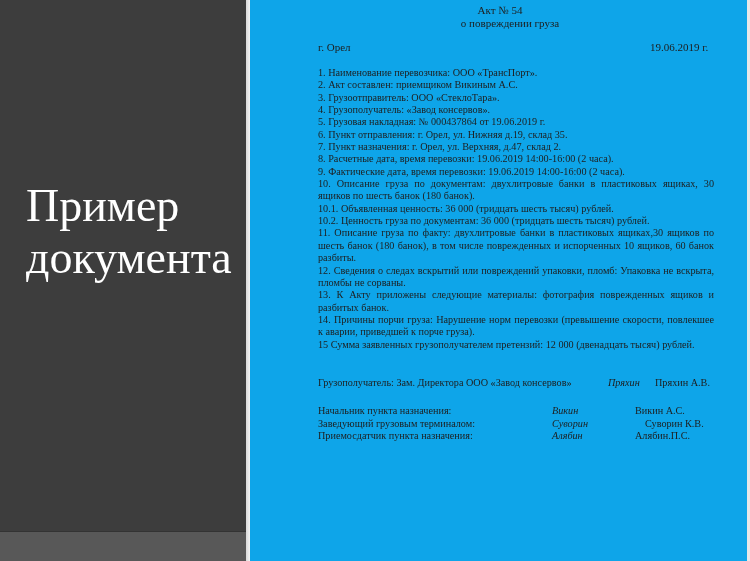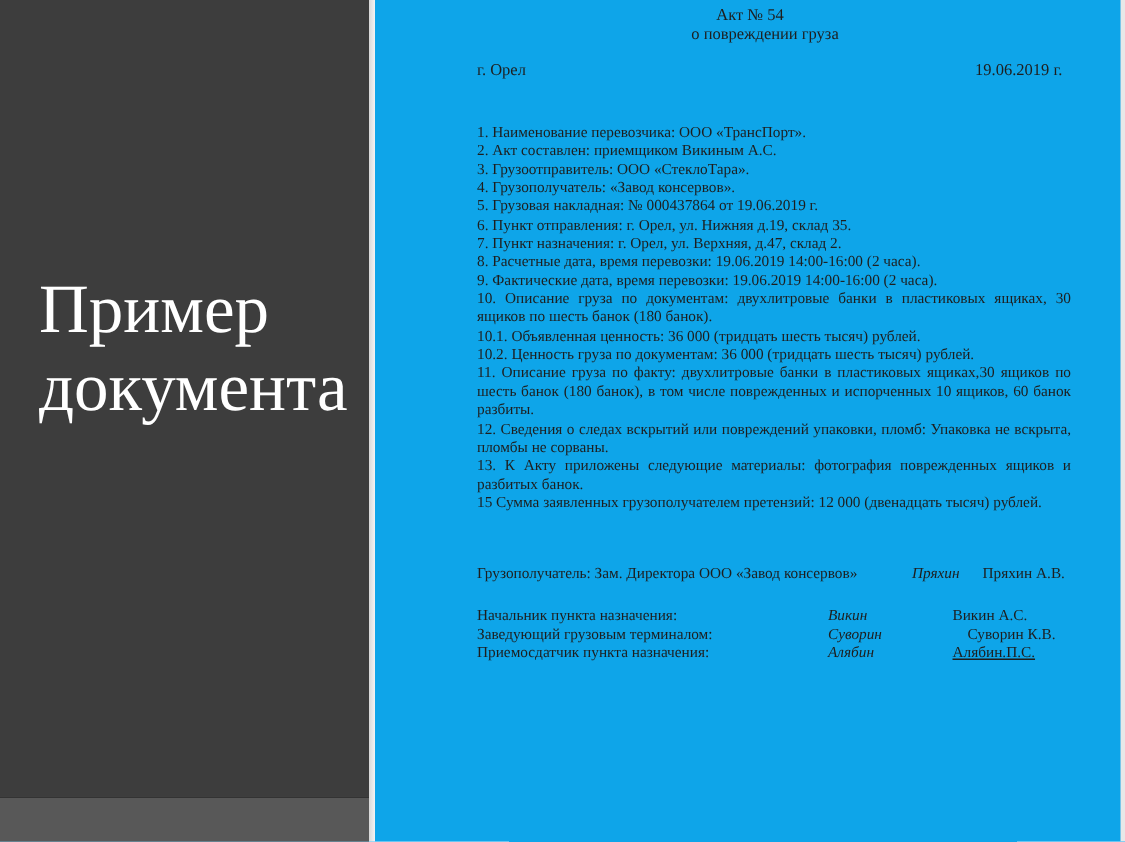"1. Наименование перевозчика: ООО" .items { top: 83px -> 67px }
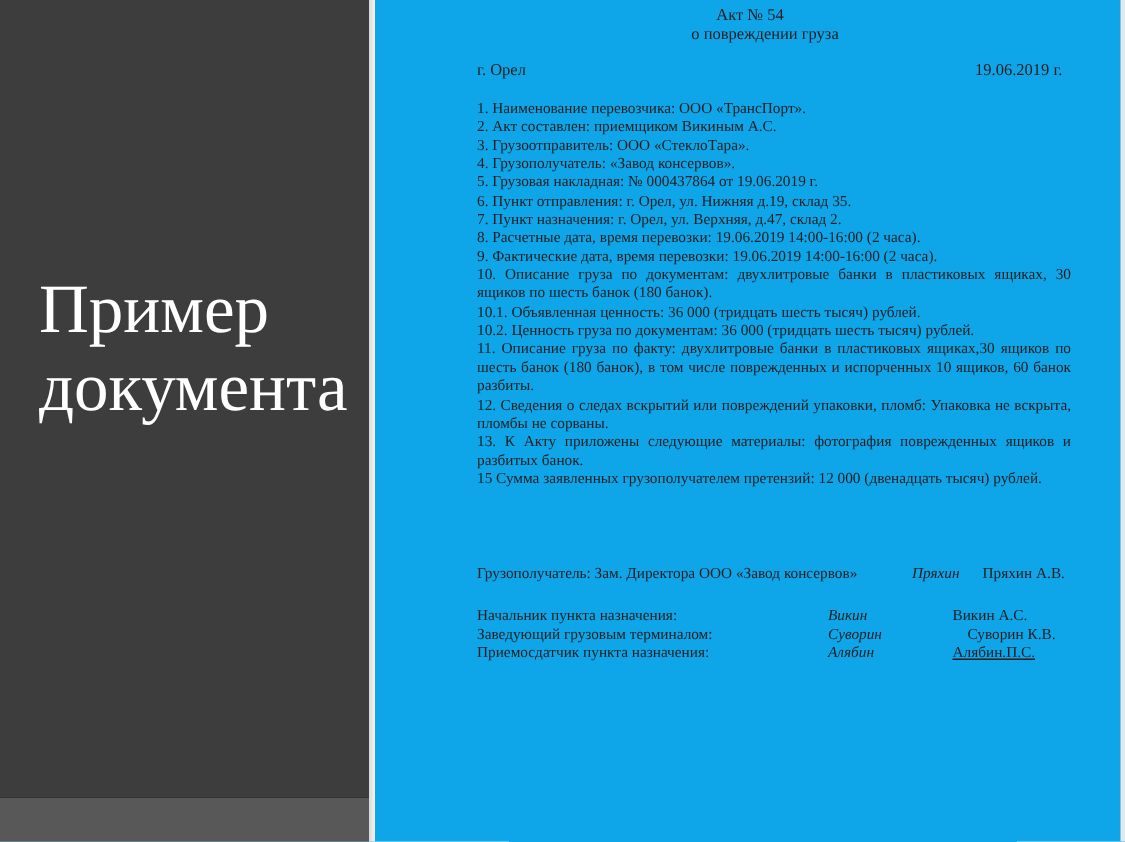"14. Причины порчи груза: Нарушение" p { html: none -> <p>14. Причины порчи груза: Нарушение норм перевозки (превышение скорости, повлекшее к аварии, приведшей к порче груза).</p> }
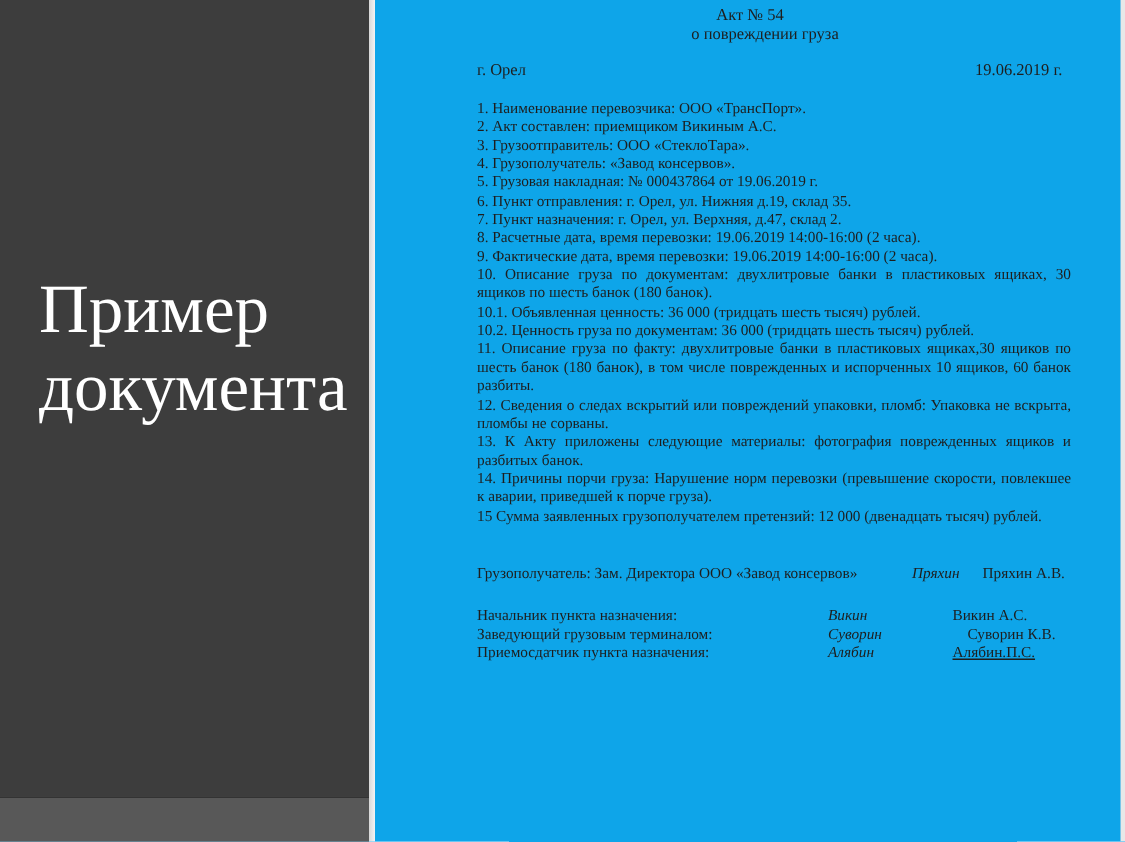"Алябин.П.С." span.name { text-decoration: underline -> none }
